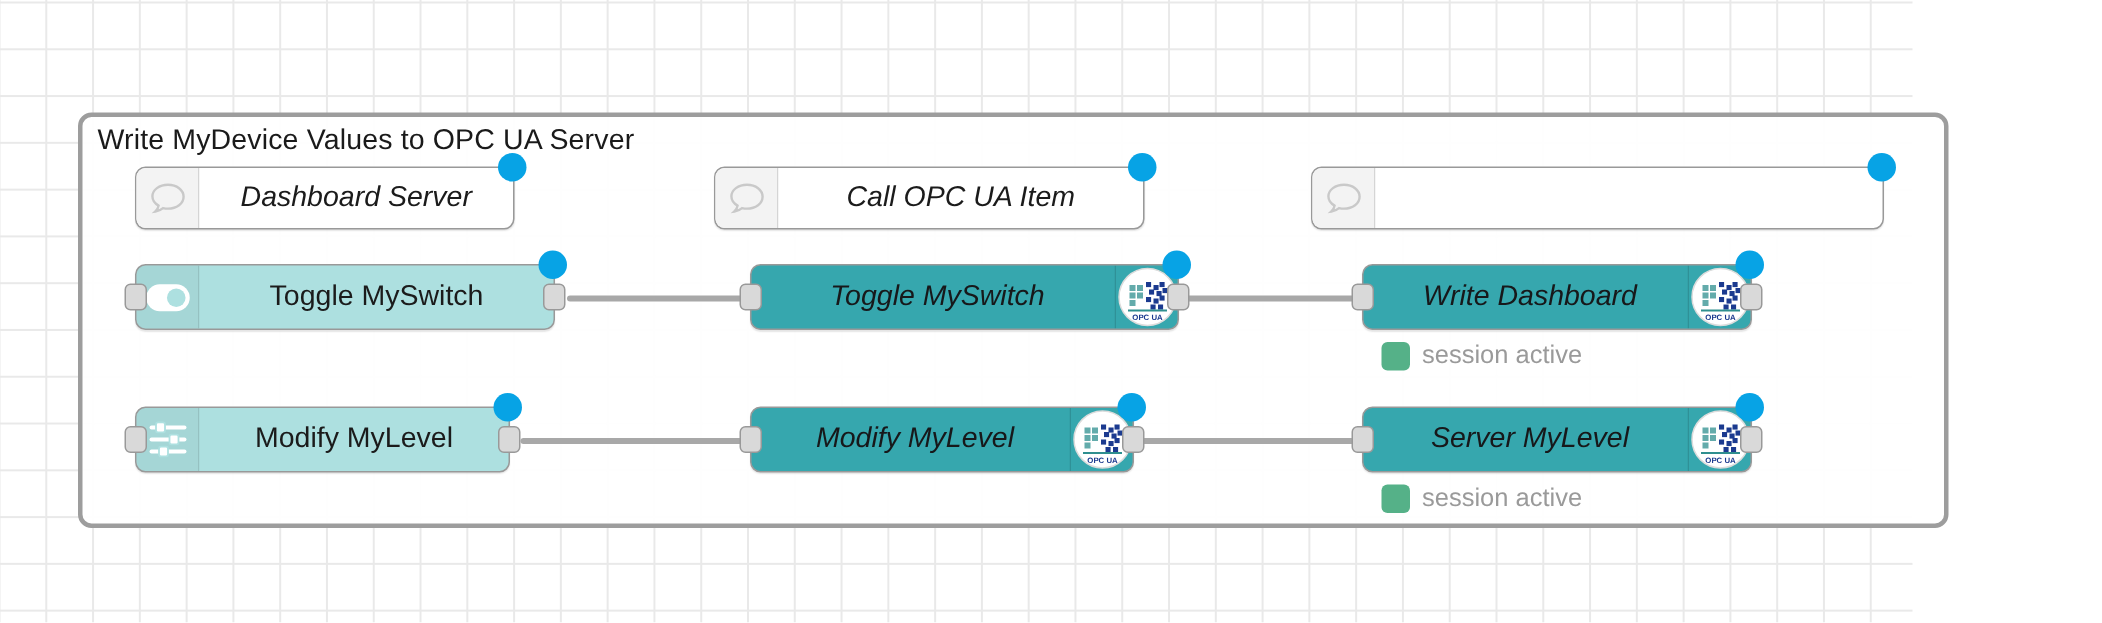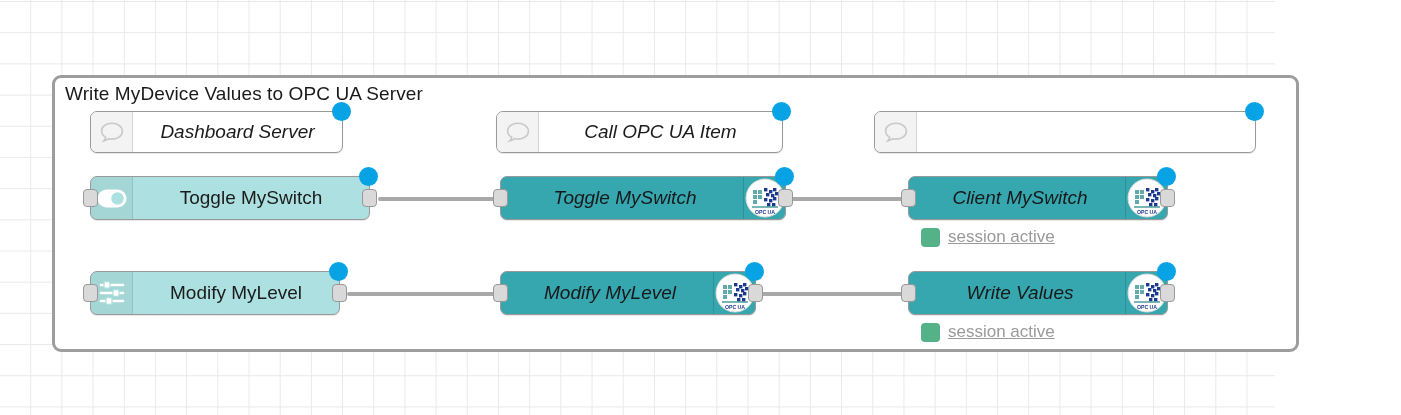"Call OPC UA Item" div.node { left: 496px -> 476px }
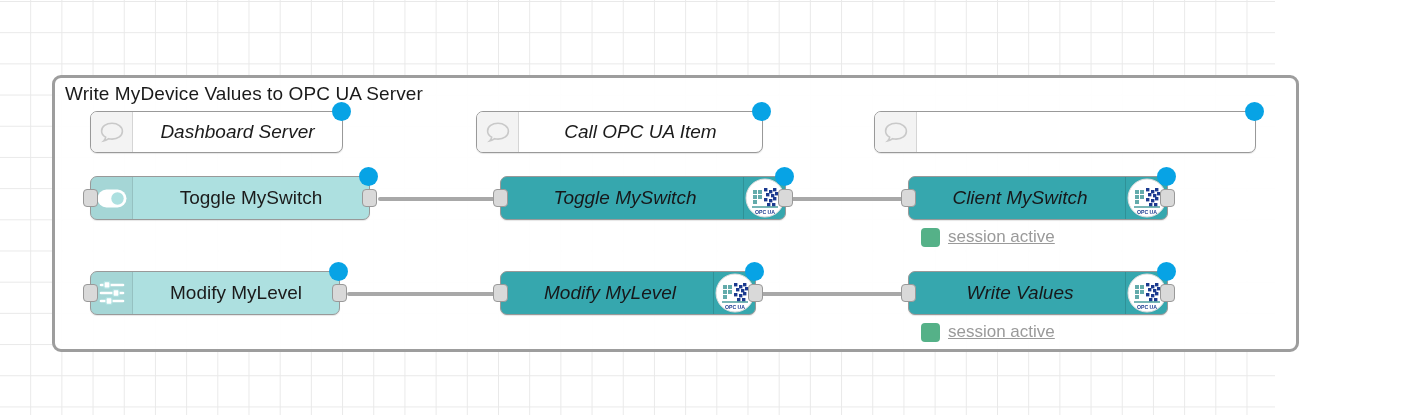"Client MySwitch" div.node-label { text: Client MySwitch -> Write Dashboard }
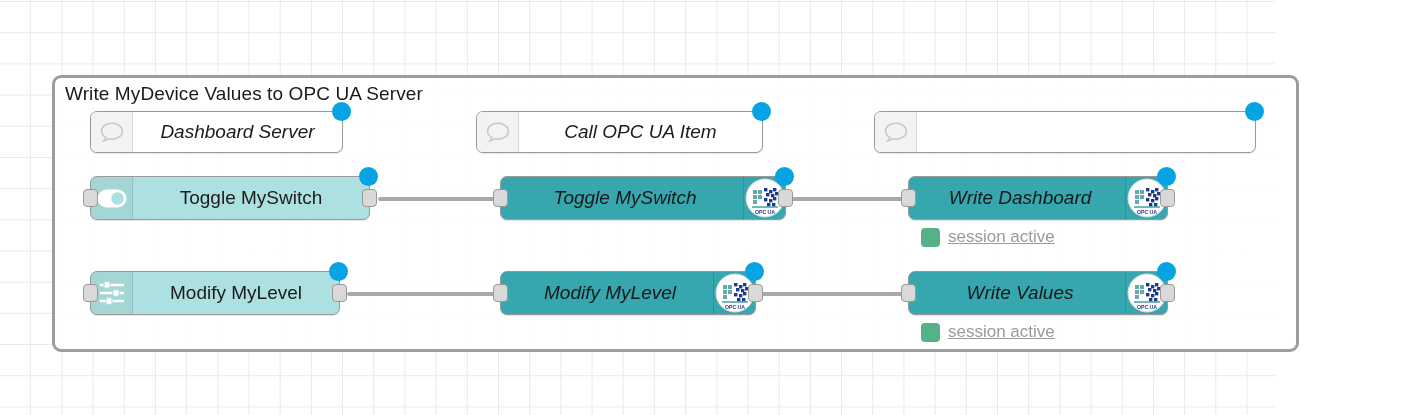"session active" .session-text { text-decoration: underline -> none }
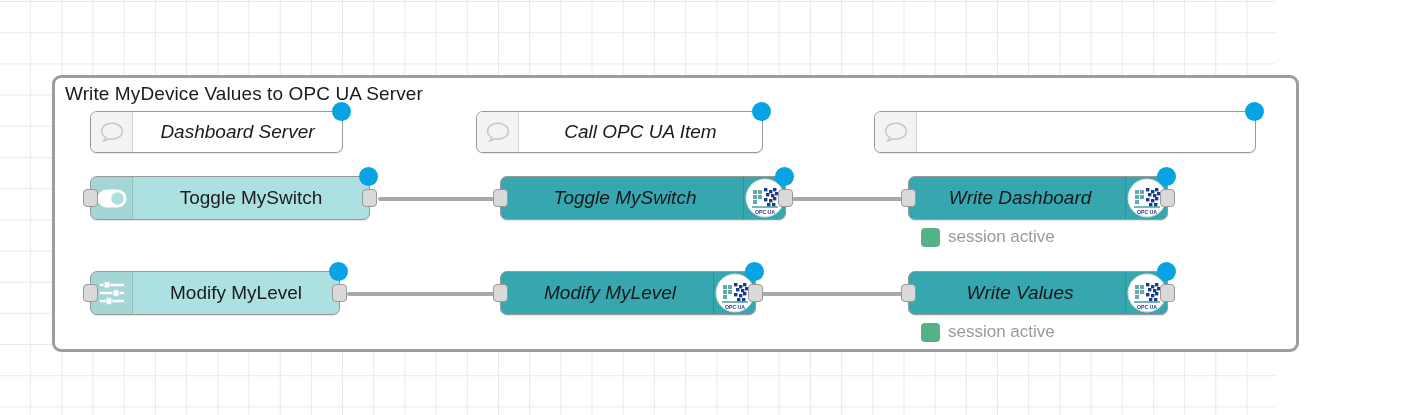"Write Values" div.node-label { text: Write Values -> Server MyLevel }
